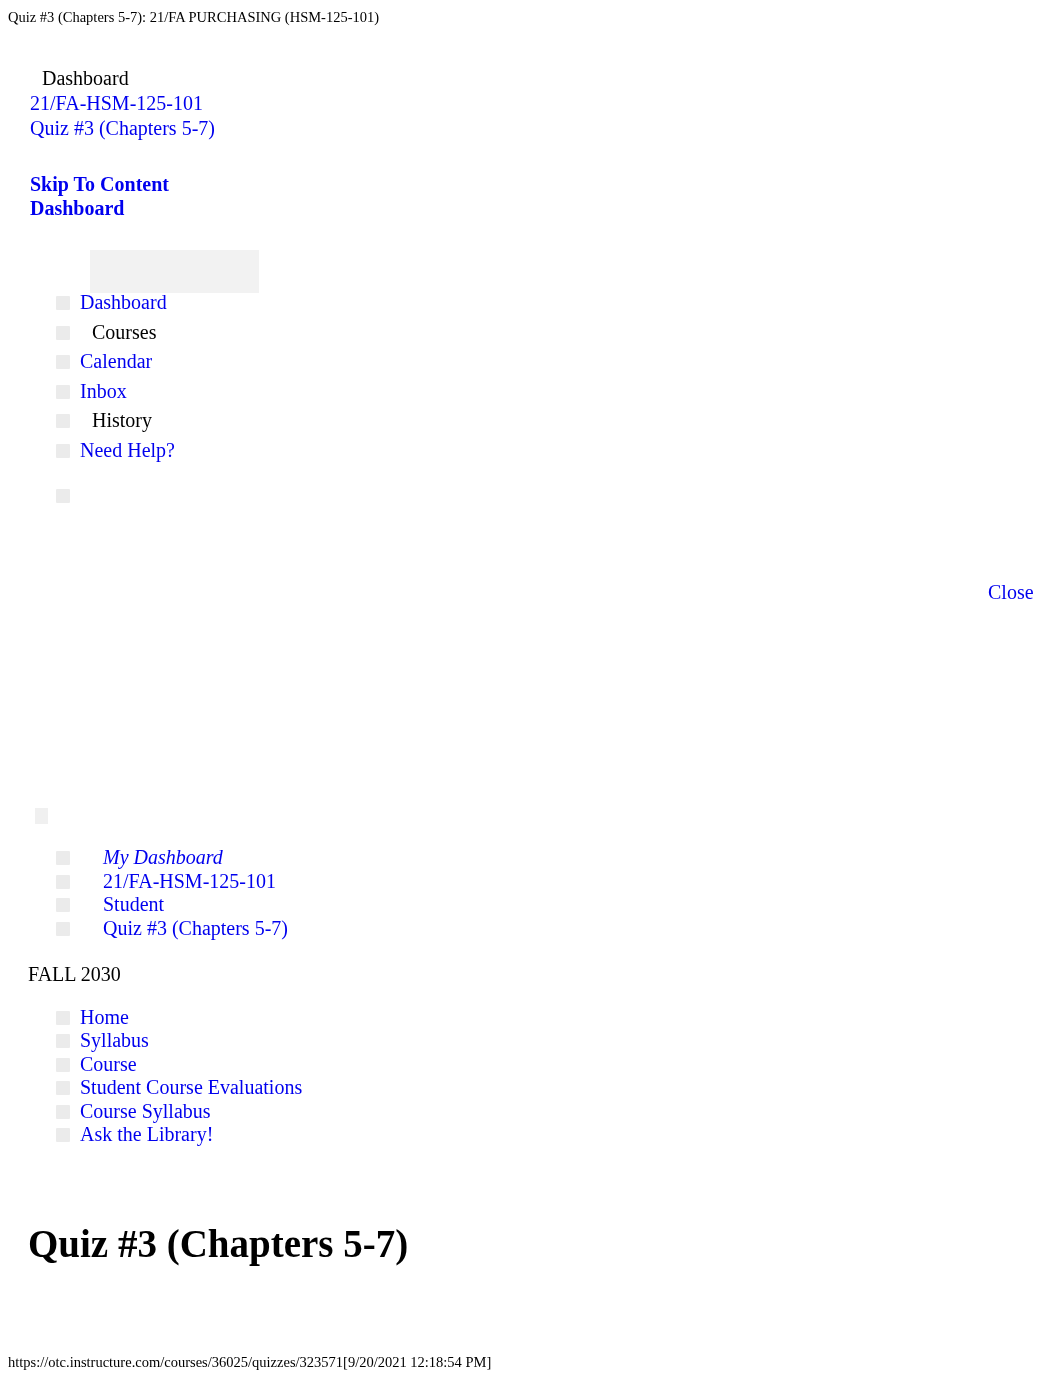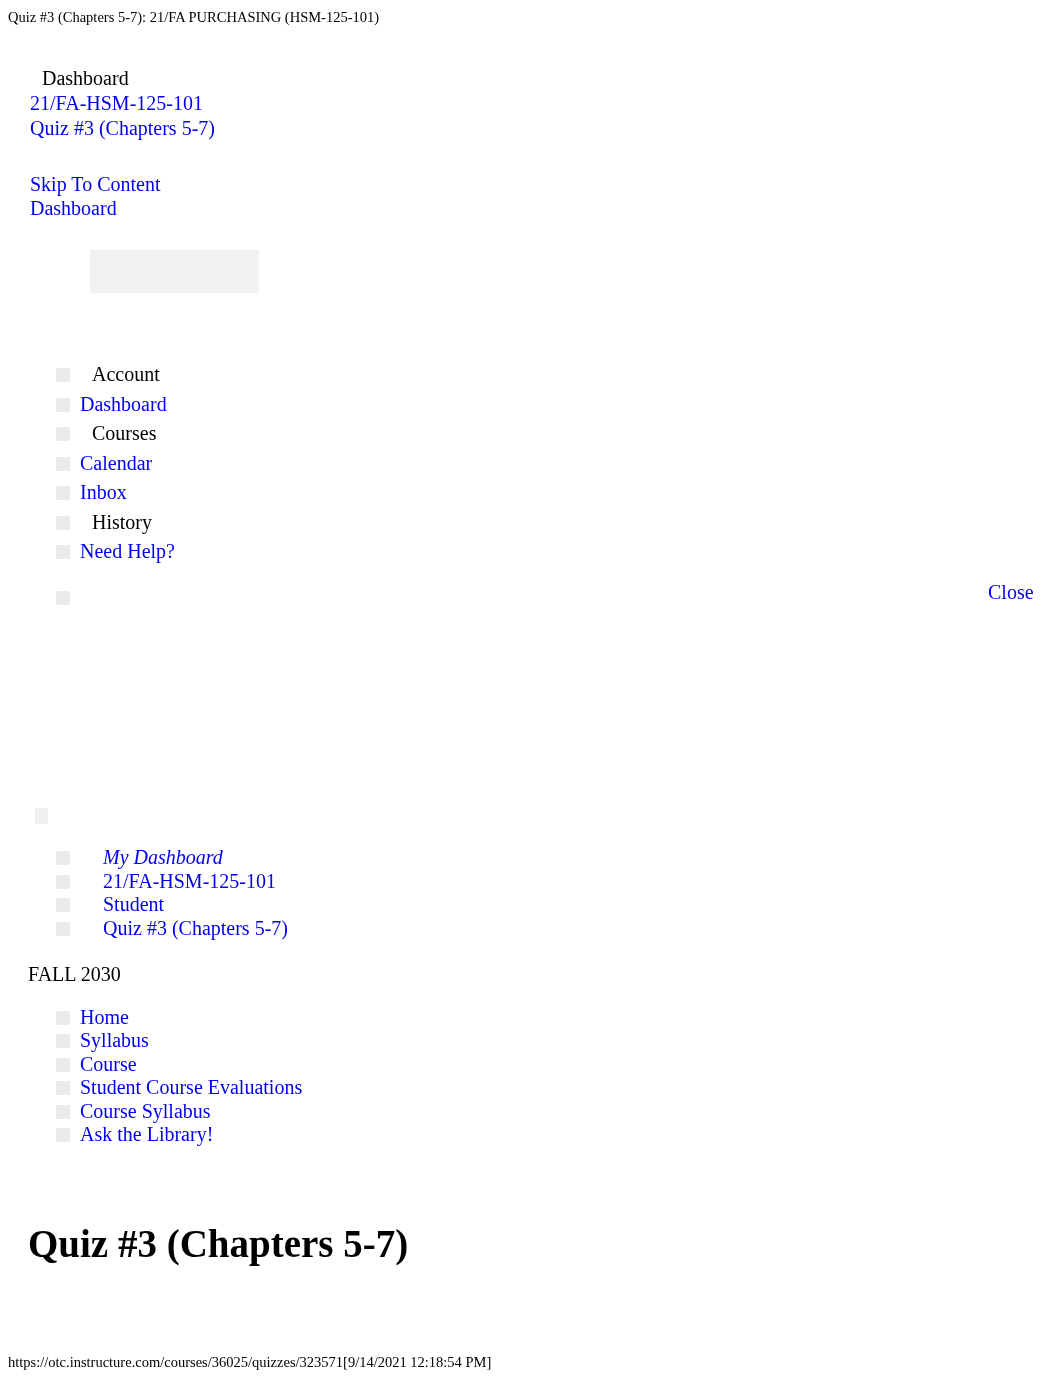"Skip To Content" .skip-block { font-weight: none -> bold }
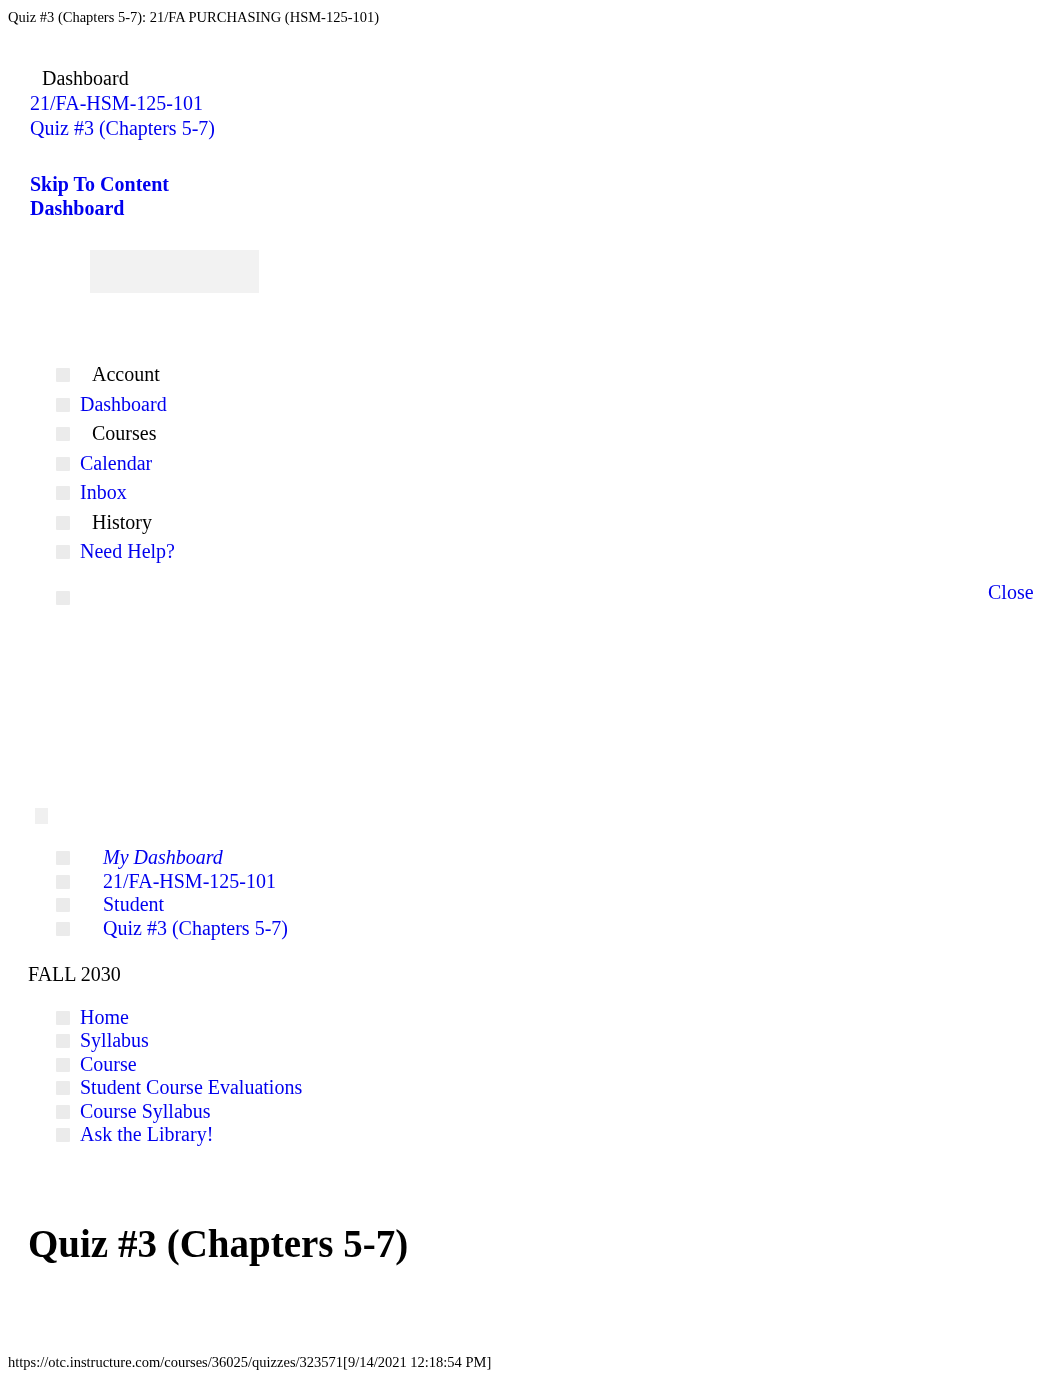"Account" li.first-item { html: <li> <span></span> <span>Account</span> </li> -> none }
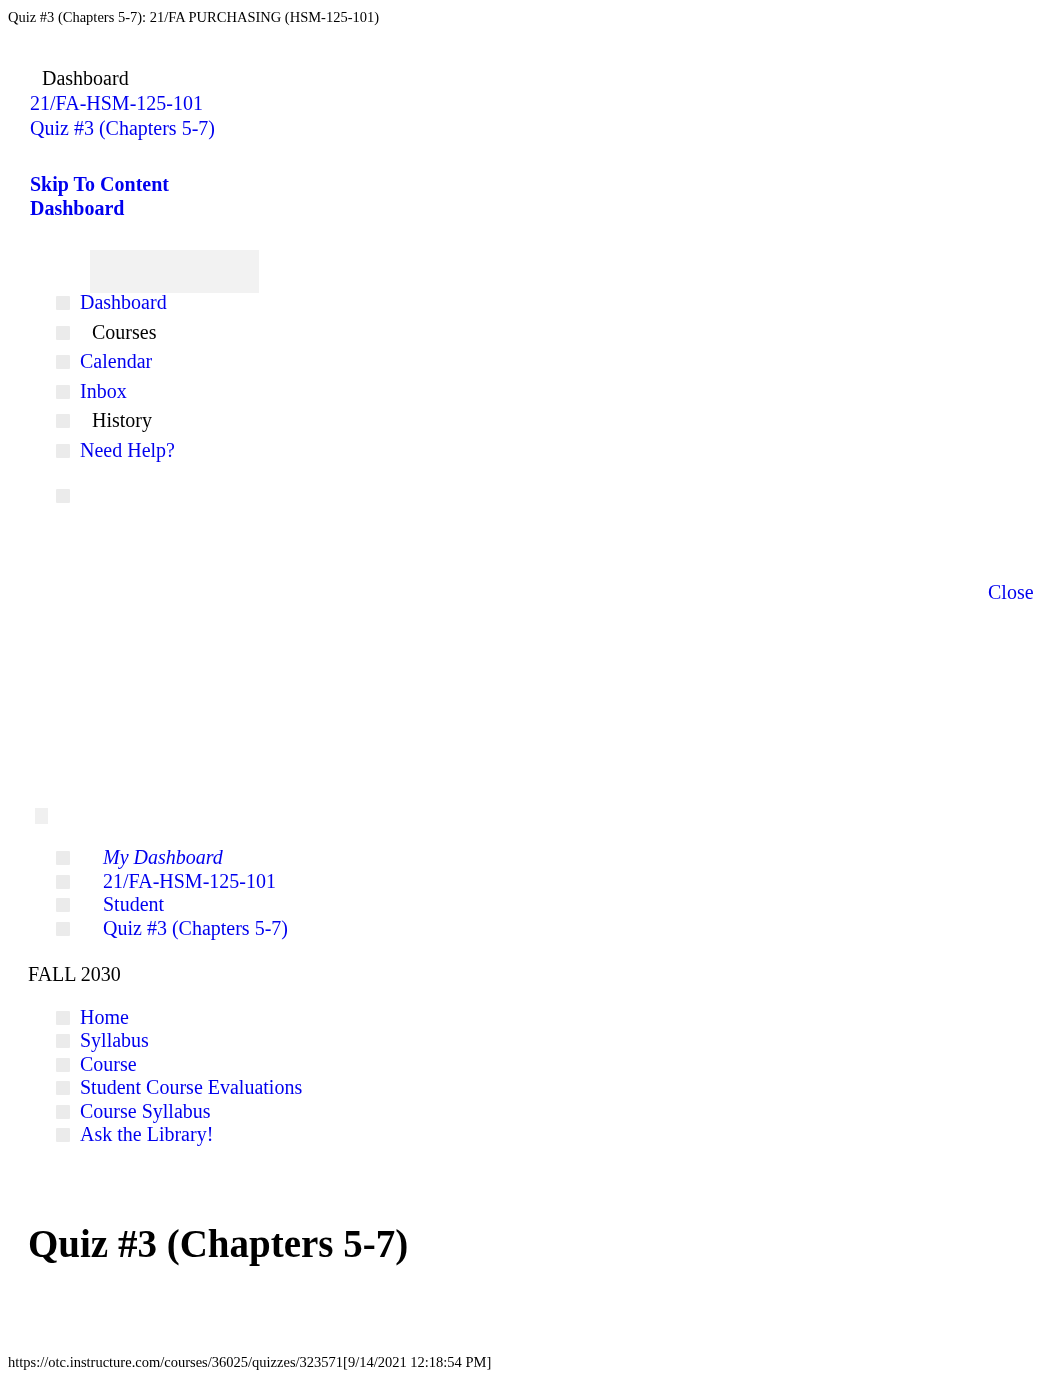"https://otc.instructure.com/courses/3602" div.print-footer { text: 9/14/2021 -> 9/20/2021 }
